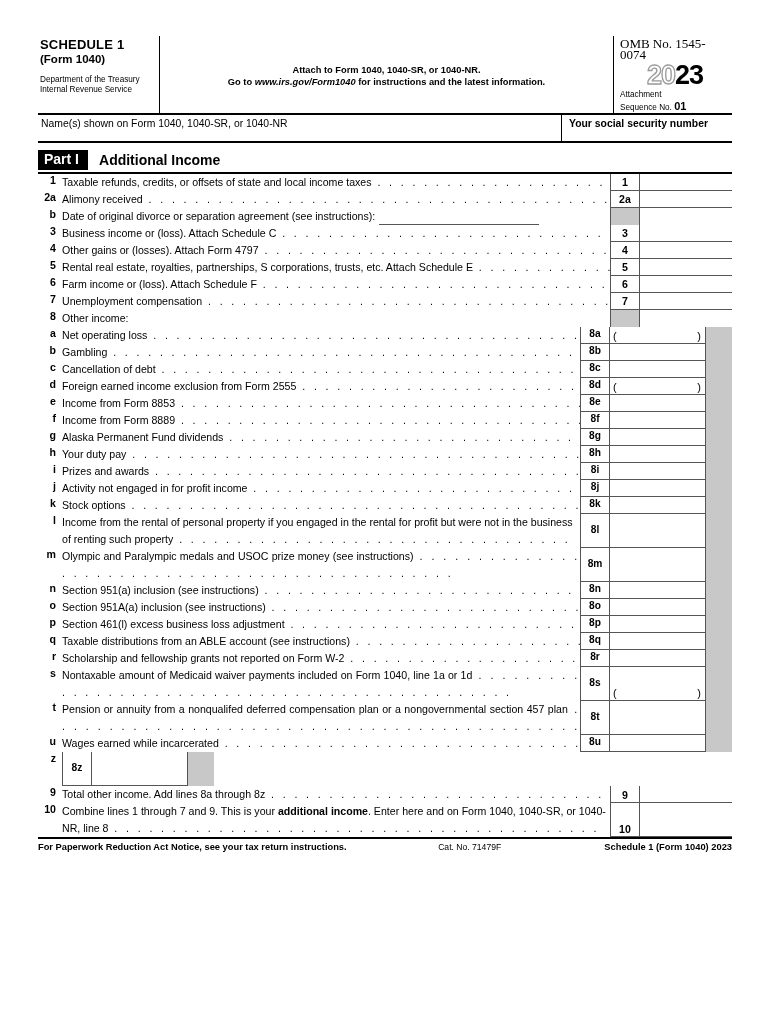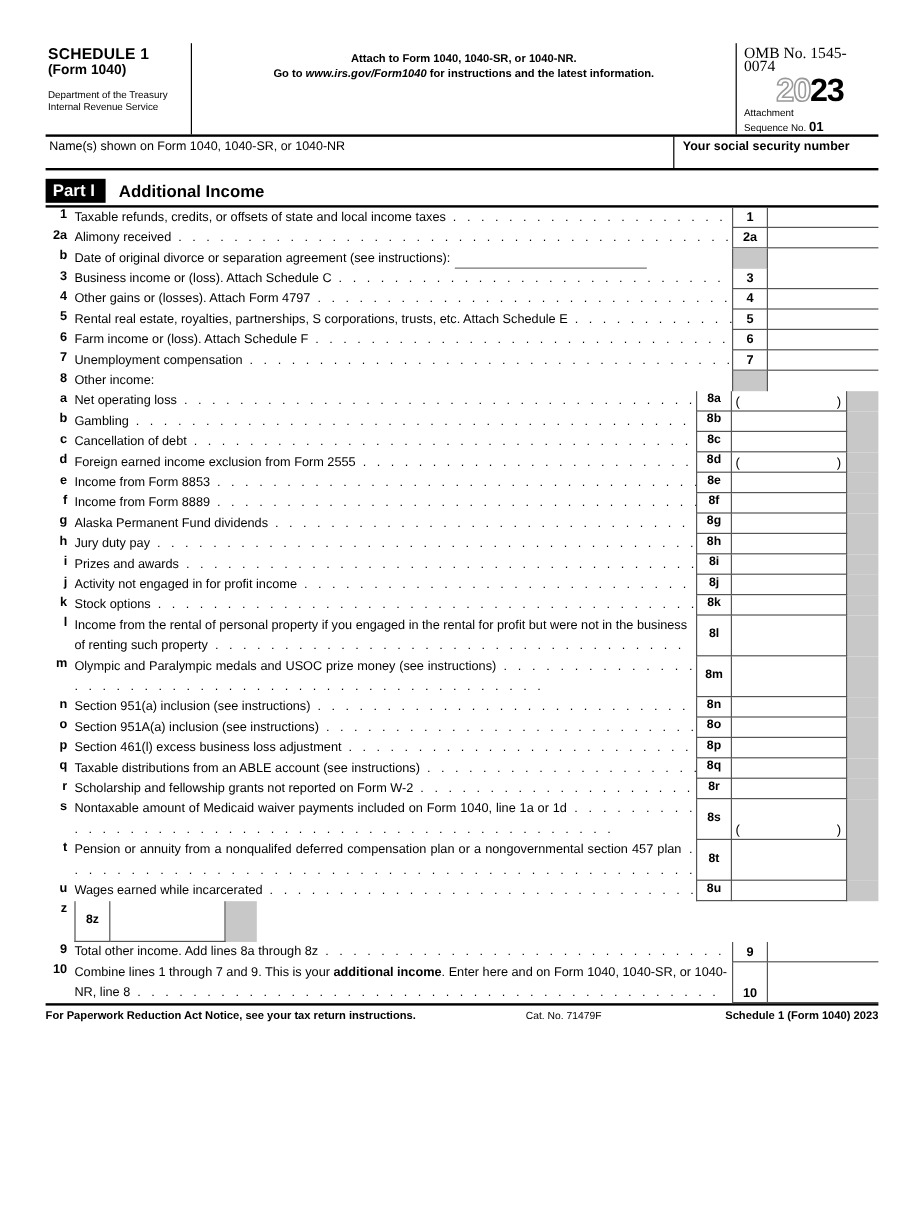"Attach to Form 1040, 1040-SR," .attach { margin-top: 4px -> 25px }
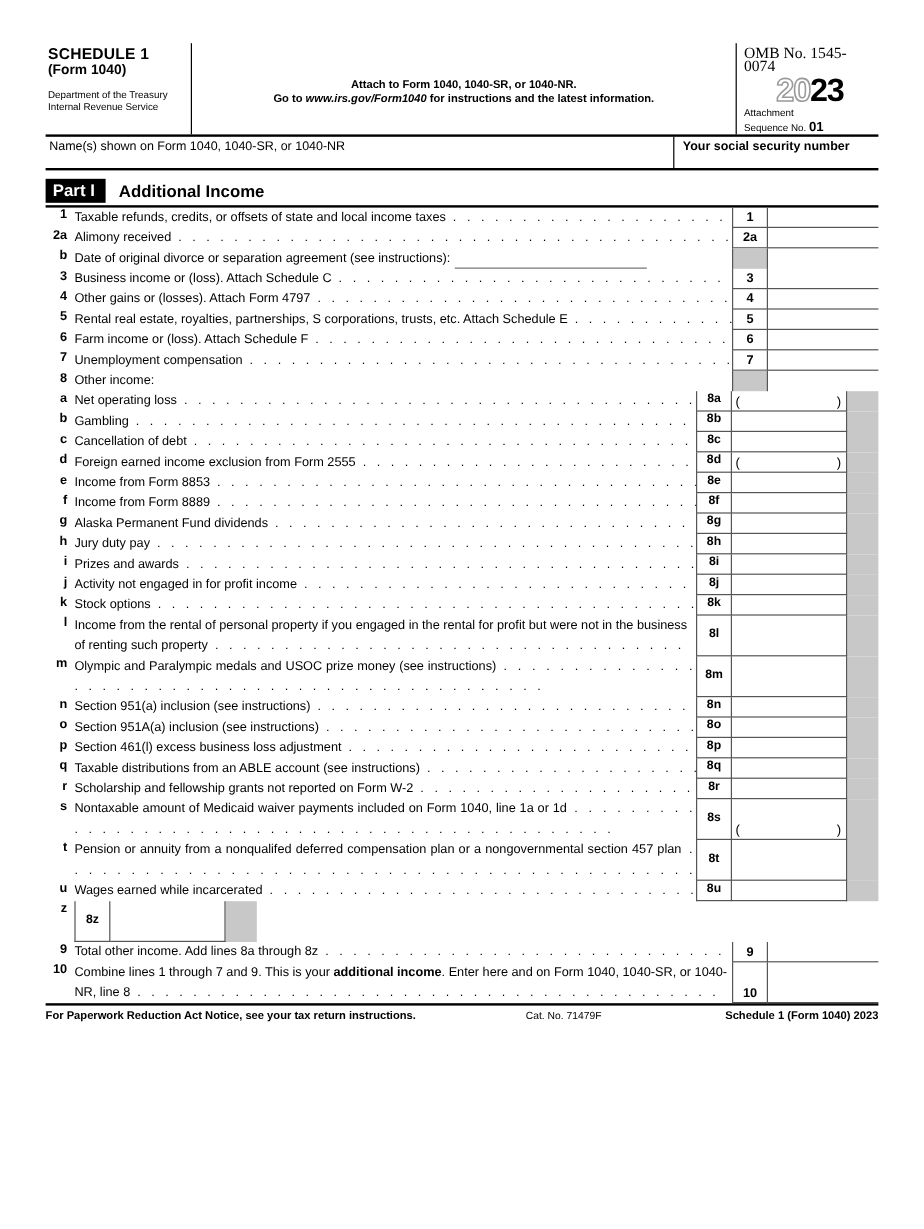"Jury duty pay" span { text: Jury -> Your }
